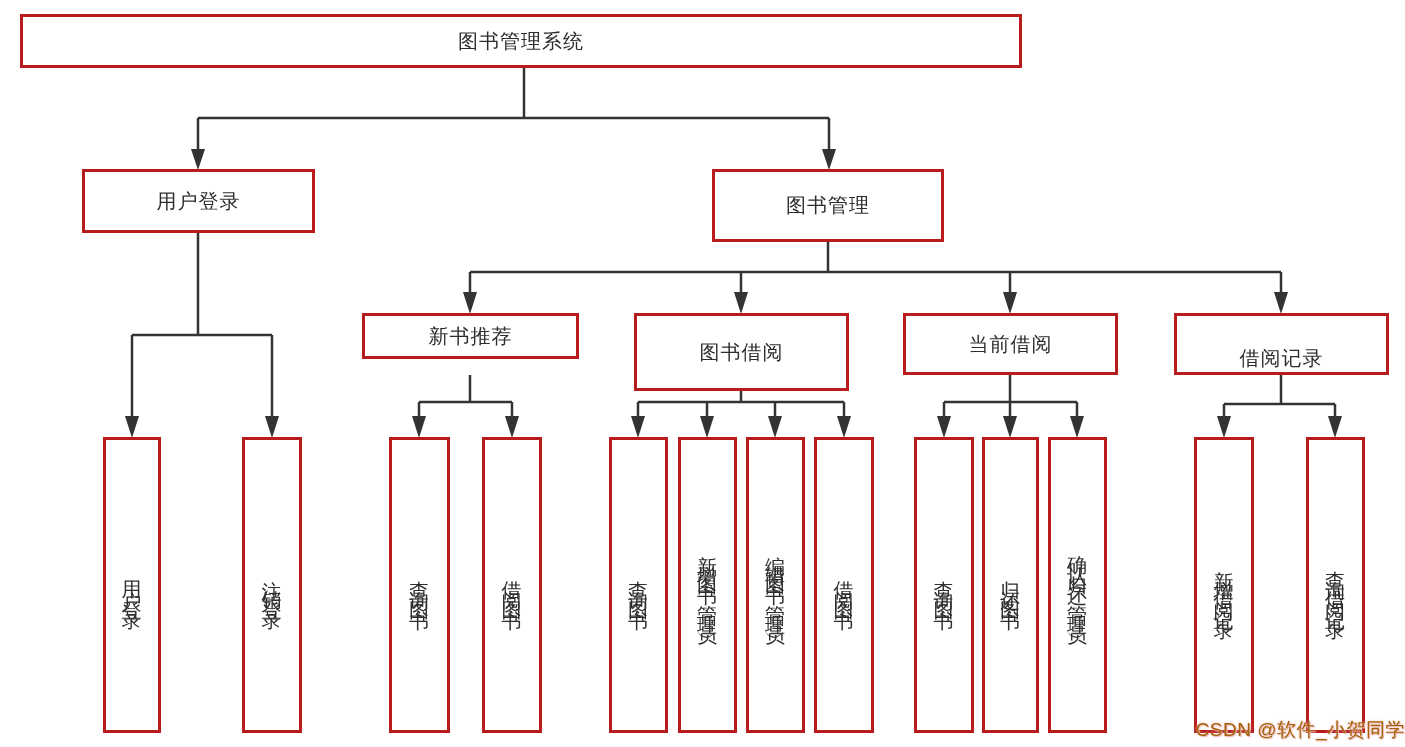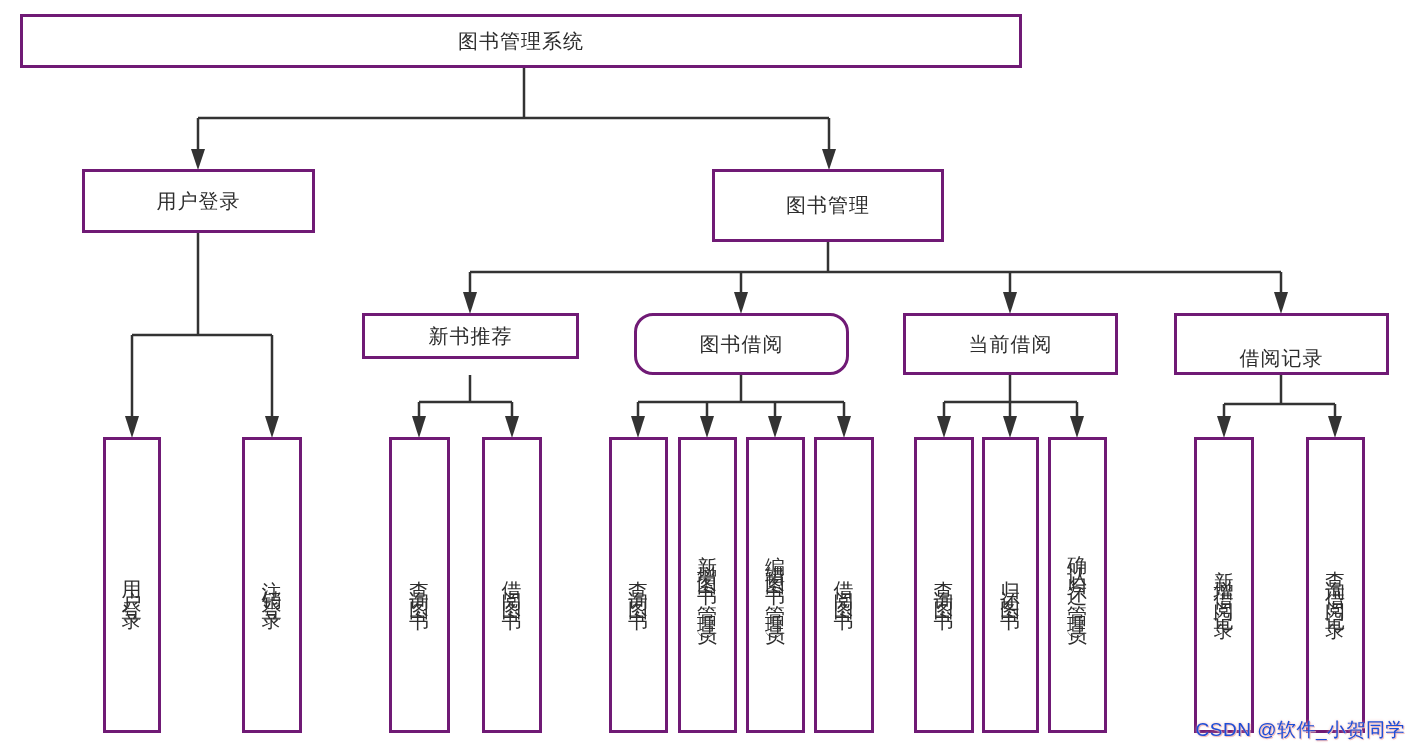"图书管理系统" .node { border: 3px solid #701a75 -> 3px solid #b91c1c }
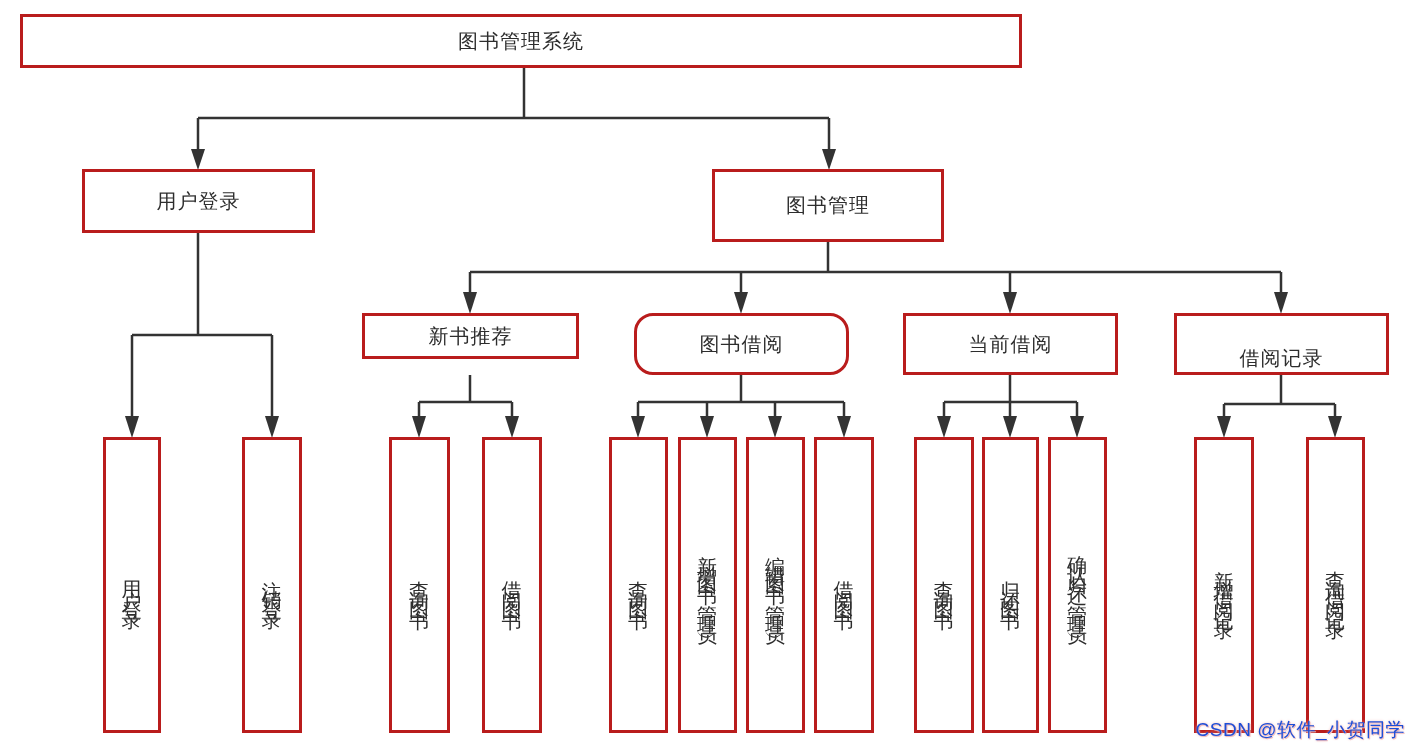"图书借阅" div.node { border-radius: 19px -> none; height: 62px -> 78px }
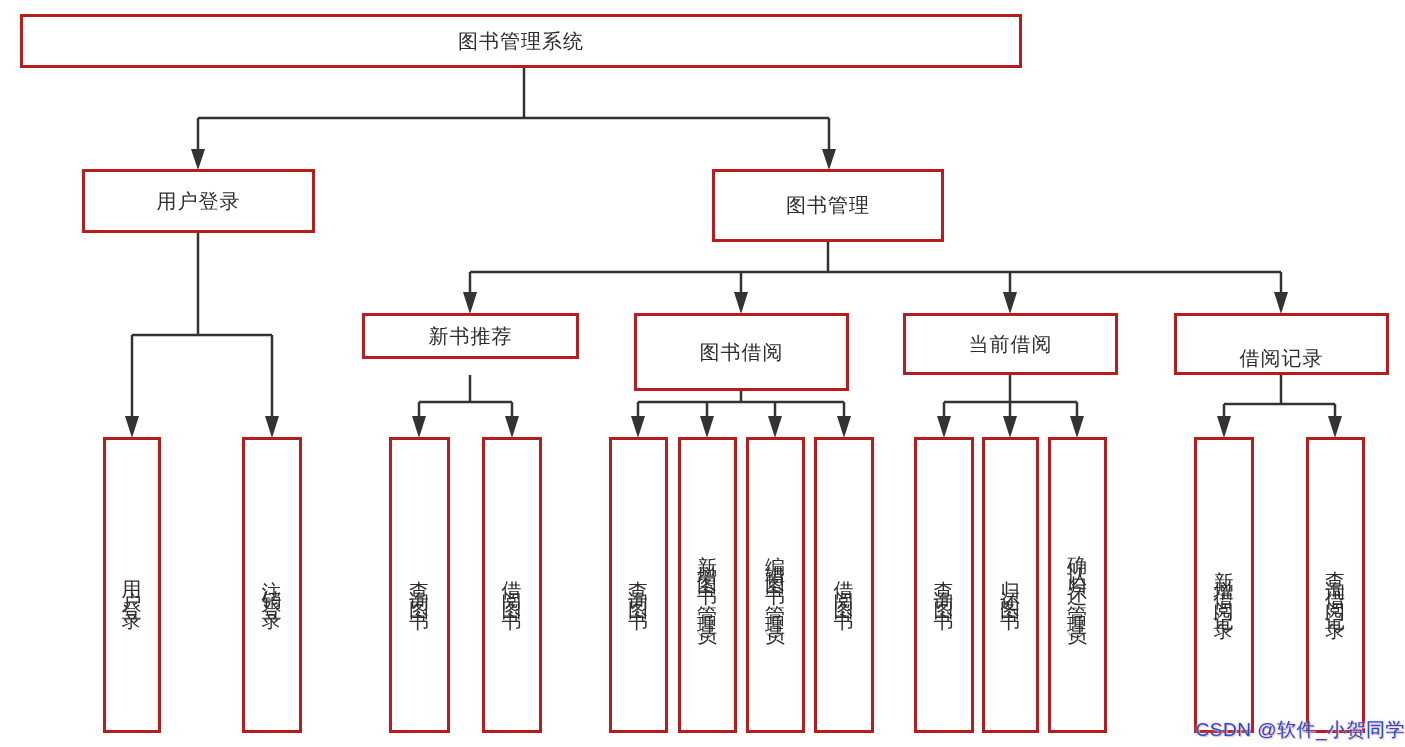"CSDN @软件_小贺同学" .watermark { color: #1d4ed8 -> #a16207 }
